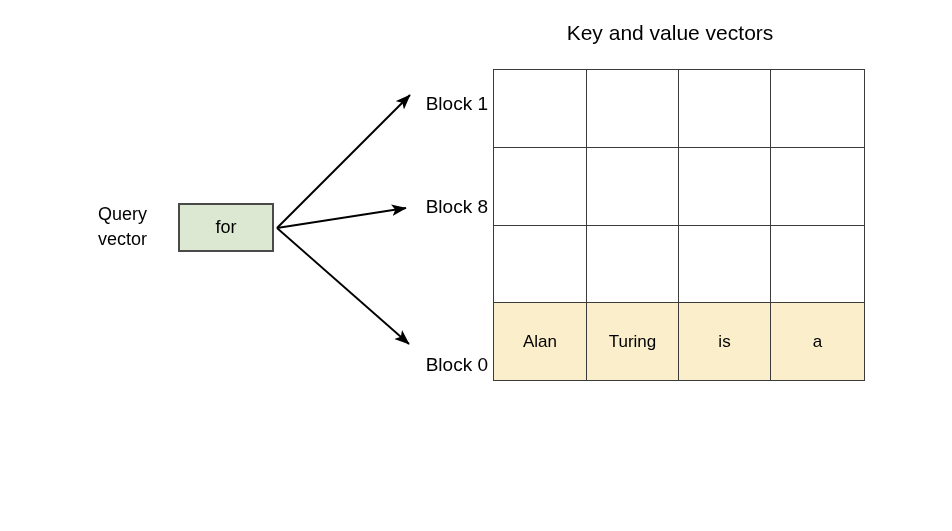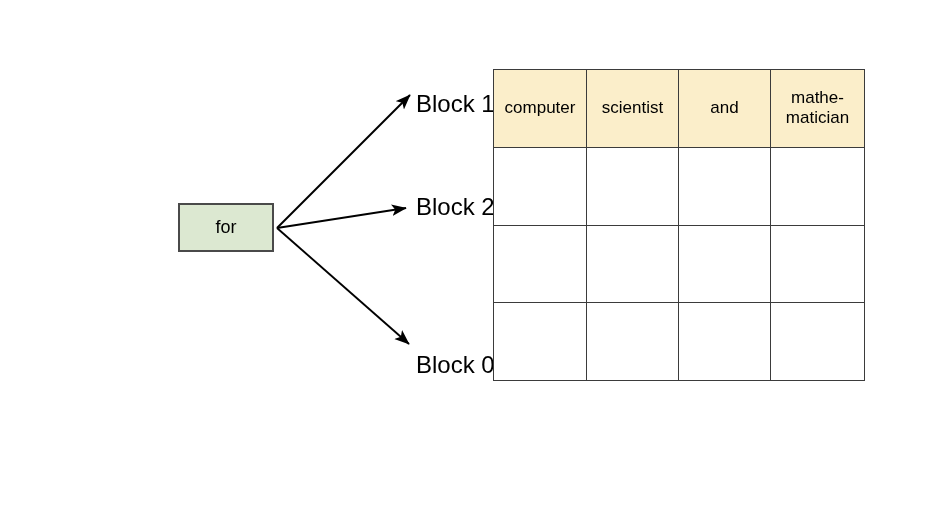"Key and value vectors" div { html: none -> <div>Key and value vectors</div> }
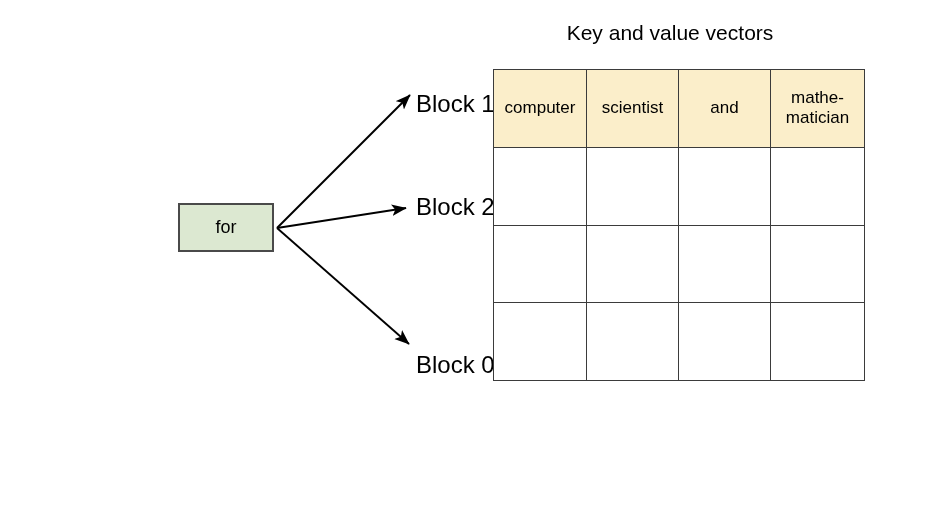"Block 1" .block-label { font-size: 24px -> 19px }
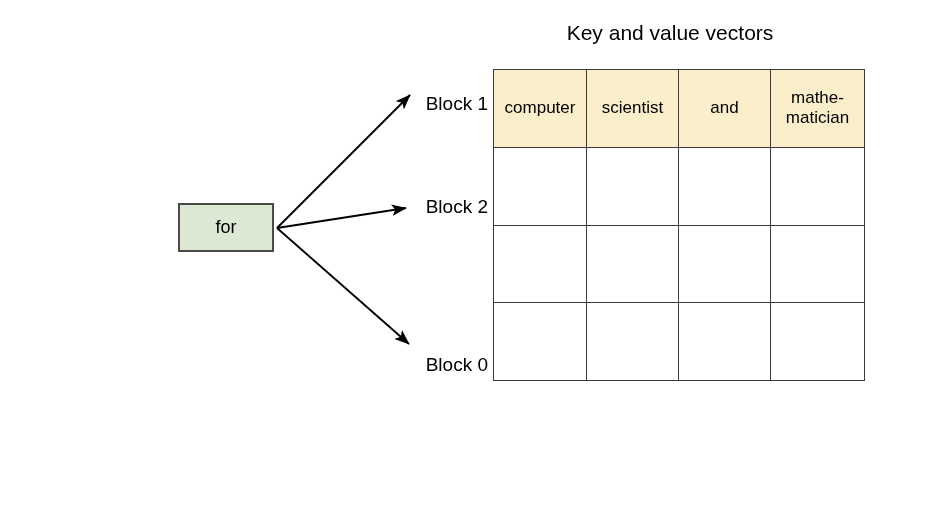"computer" tr { html: <tr> <td>computer</td> <td>scientist</td> <td>and</td> <td>mathe-<br>matician</td> </tr> -> none }
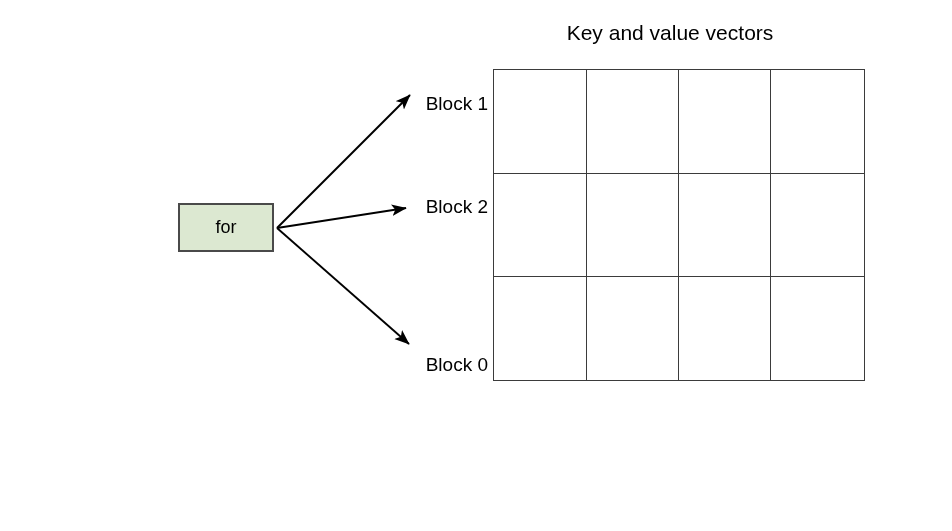"Query" div { html: none -> <div> <span>Query</span><br> <span>vector</span> </div> }
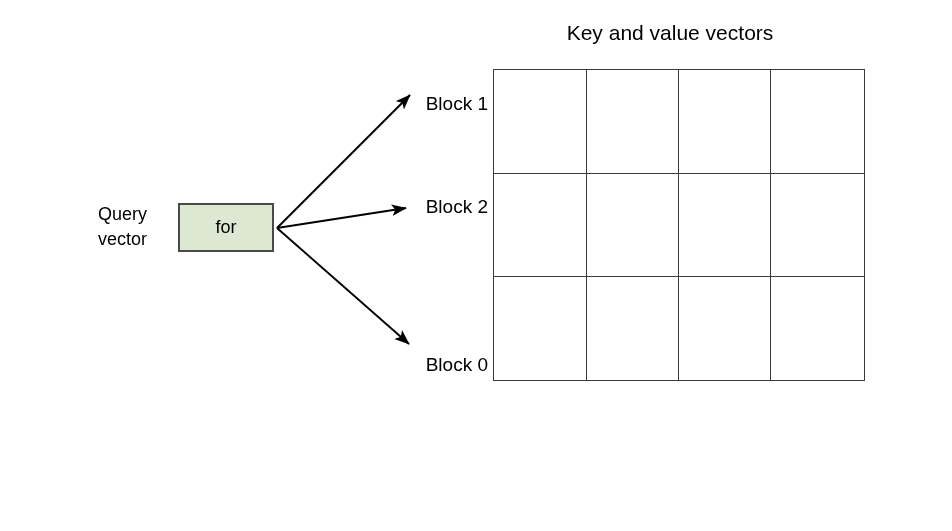"Block 2" div.block-label { text: 2 -> 8 }
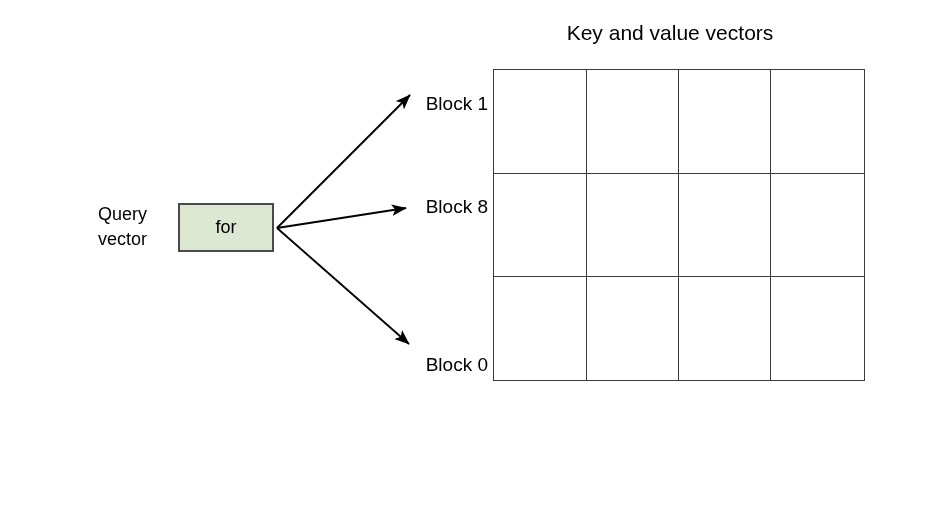"Alan" tr { html: none -> <tr> <td>Alan</td> <td>Turing</td> <td>is</td> <td>a</td> </tr> }
